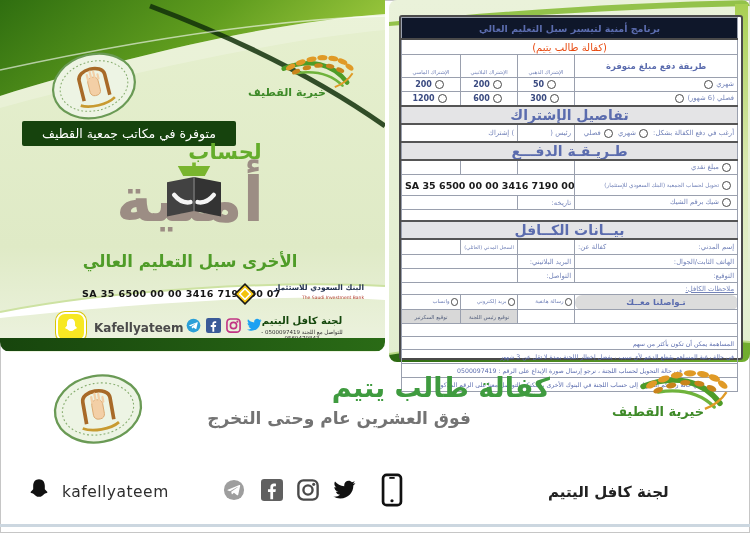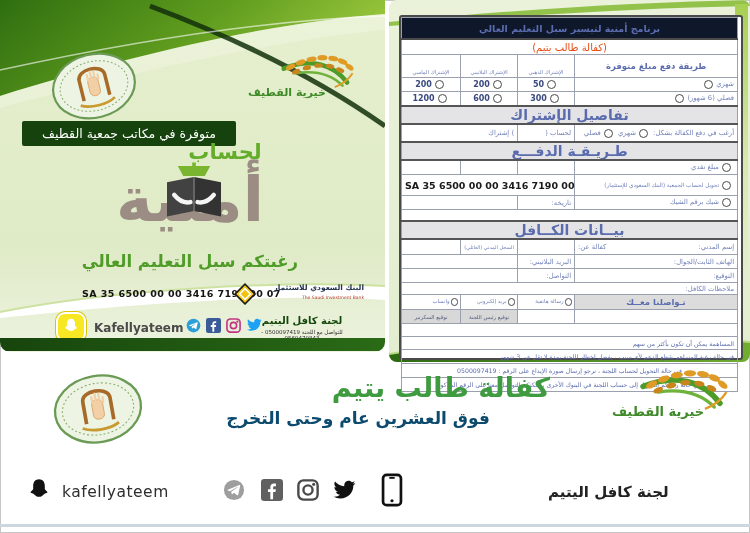"لحساب (" td.lbl { text: لحساب -> رئيس }
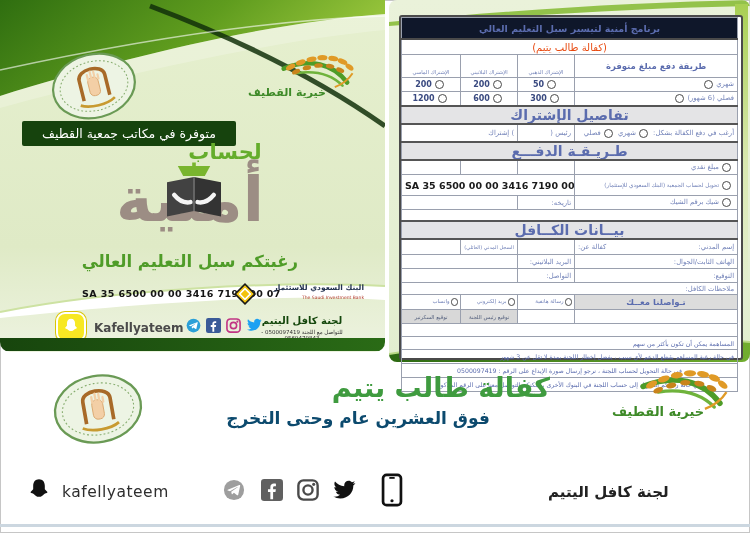"رغبتكم سبل التعليم العالي" div.abs { text: رغبتكم -> الأخرى }
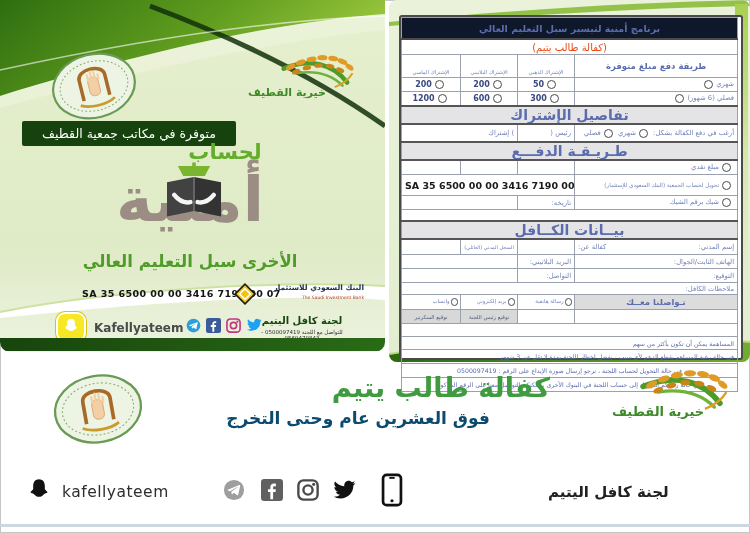"ملاحظات الكافل:" .h11 td { text-decoration: none -> underline }
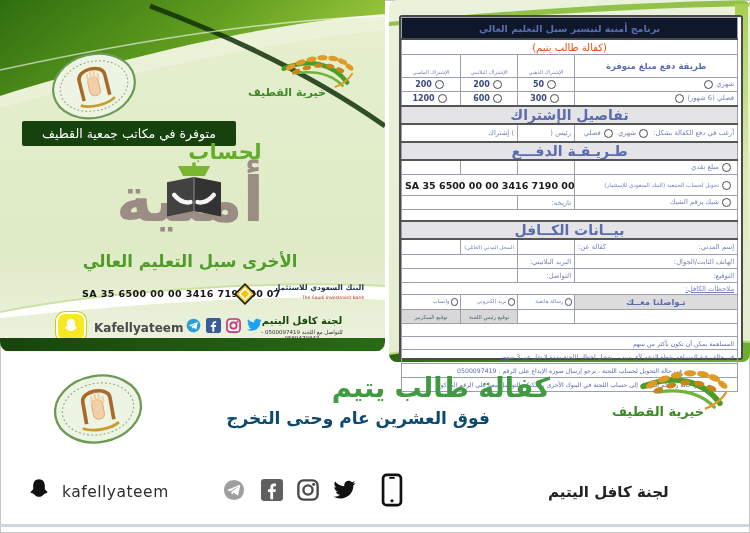"تـواصلنا معــك" .contact-hd { border-radius: none -> 7px }
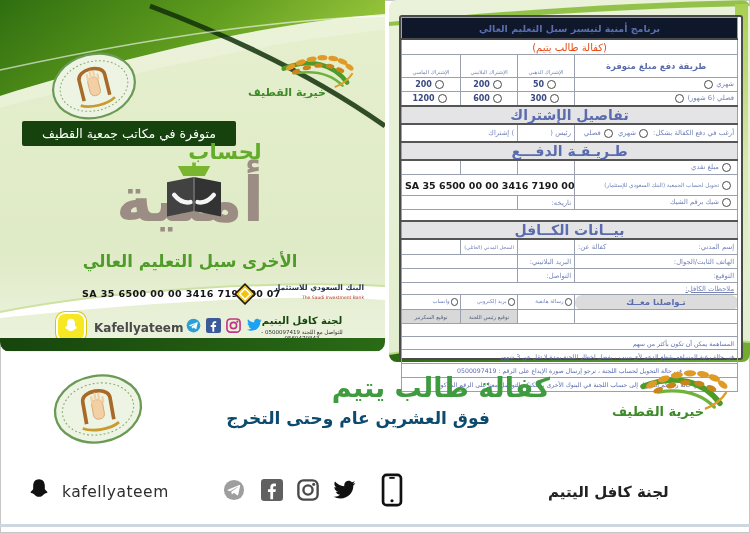"فوق العشرين عام وحتى التخرج" .footer-sub { color: #0c4a6e -> #737373; left: 183px -> 164px }
